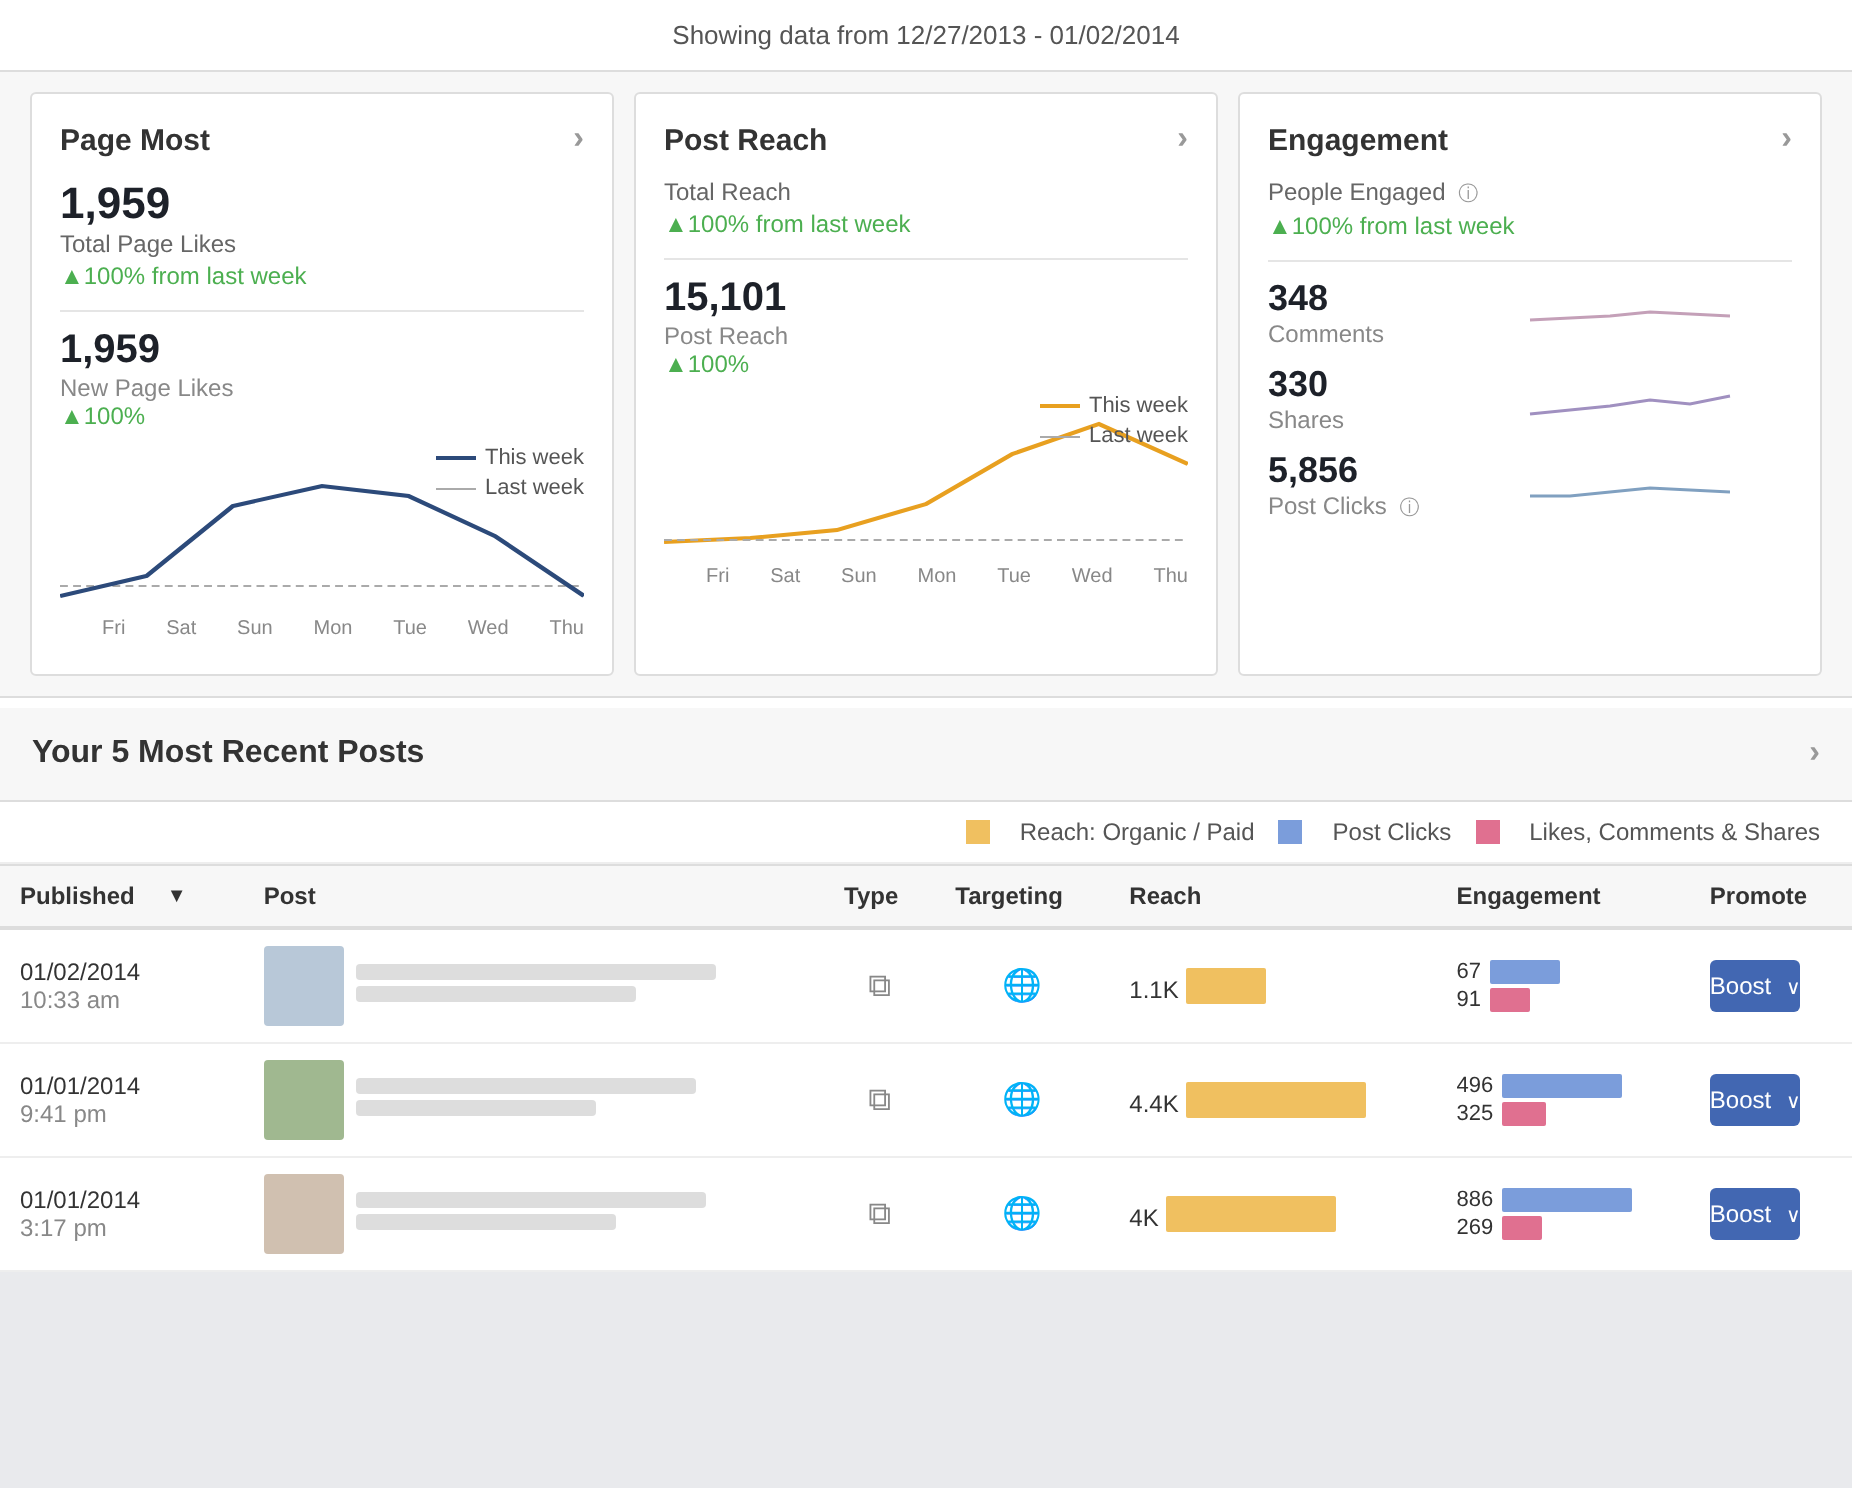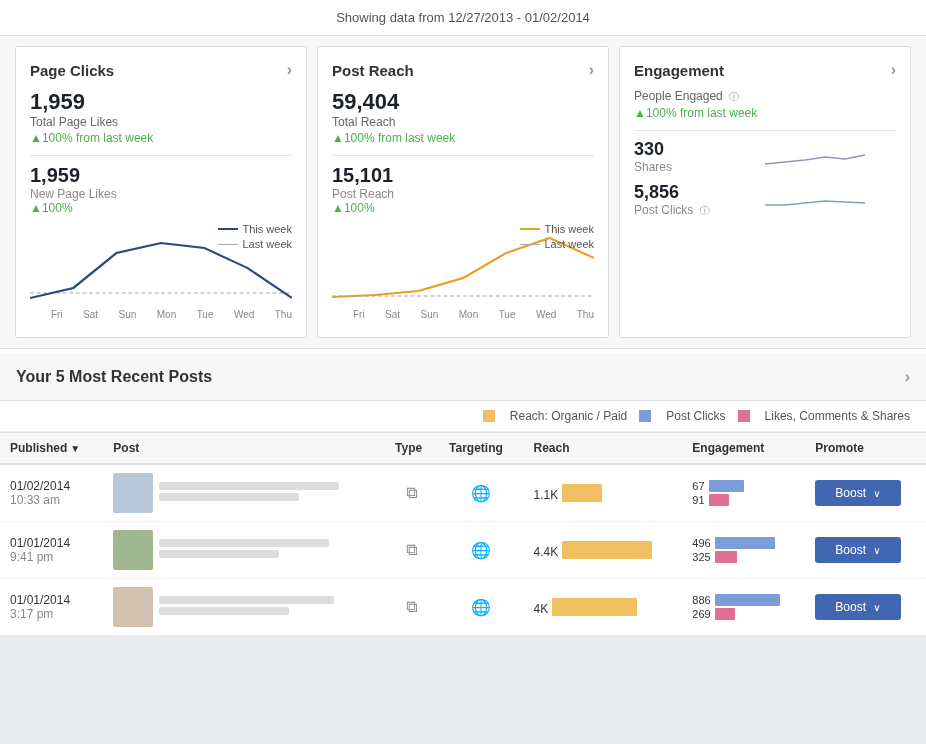"Page Clicks" span { text: Clicks -> Most }
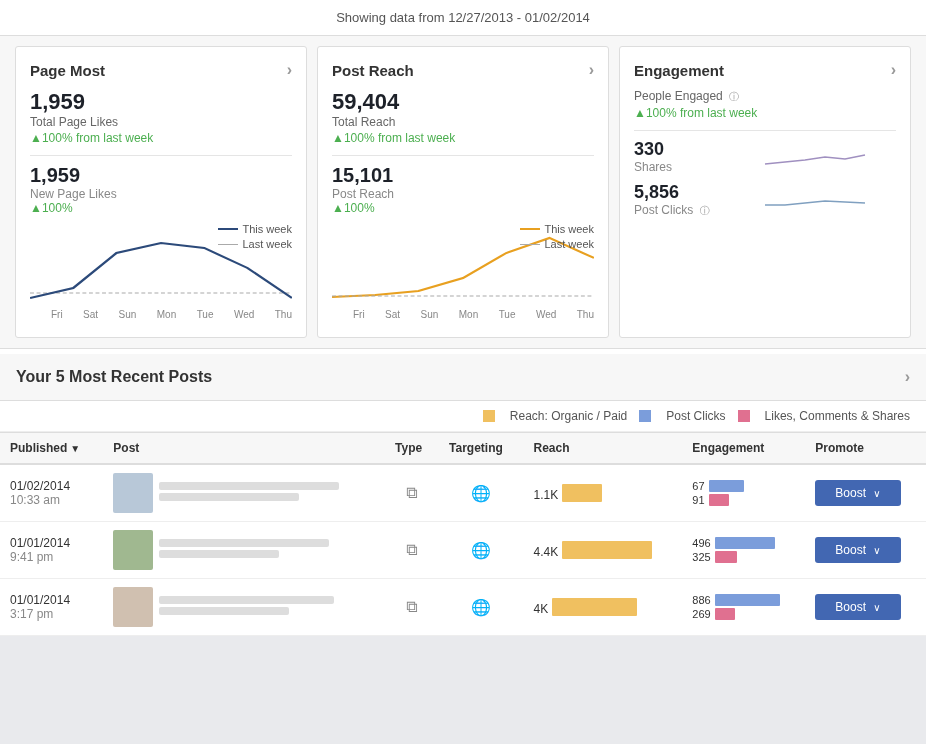"59,404" div.stat-main { html: <div>59,404</div> -> none }
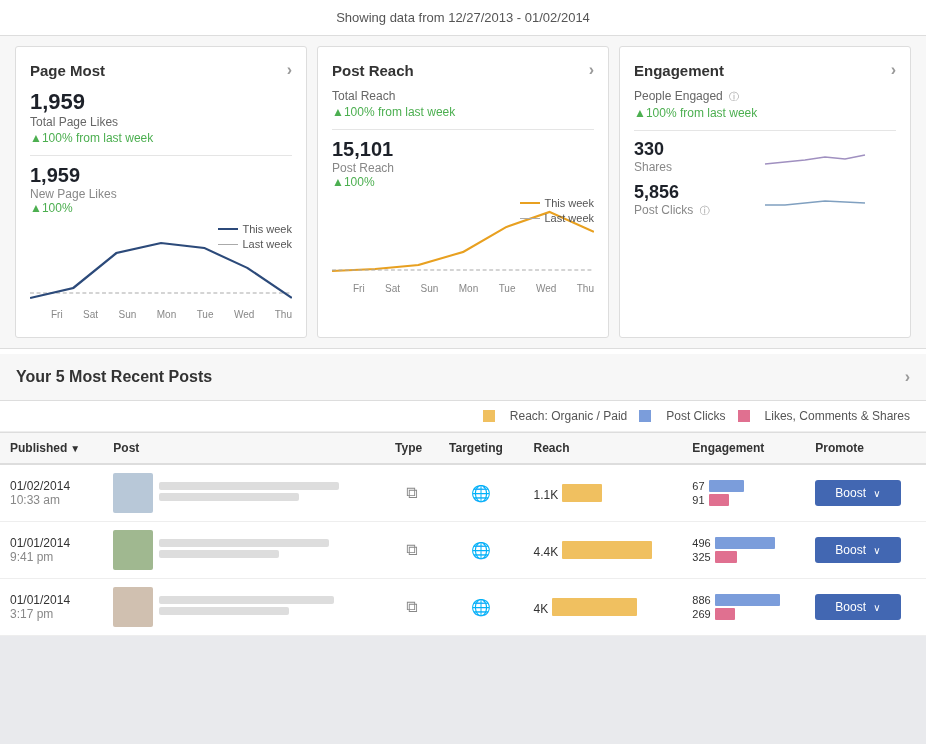"348" div.engagement-row { html: none -> <div> <div> <div>348</div> <div>Comments</div> </div> <div> <svg> <polyline></polyline> </svg> </div> </div> }
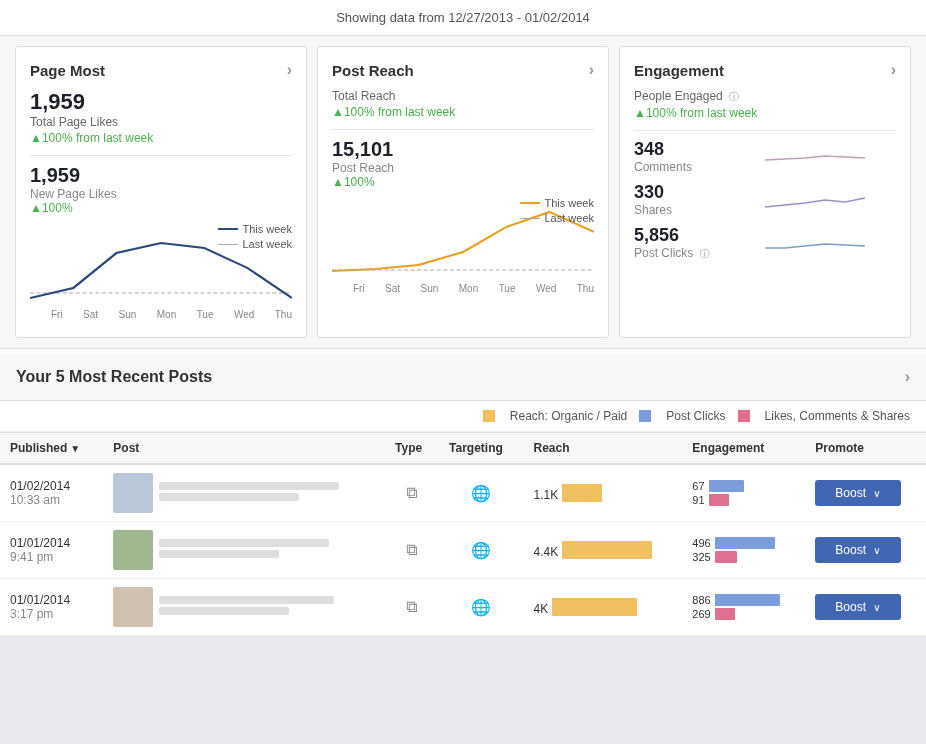"Published" .published-header { gap: 3px -> 16px }
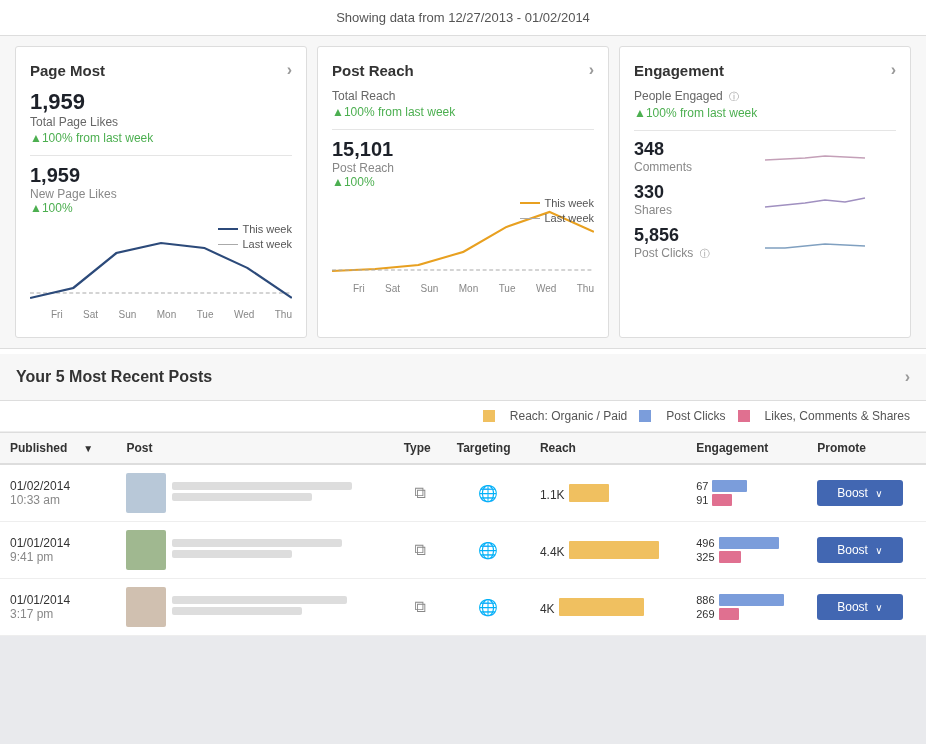"Boost ∨" .boost-btn { padding: 6px 20px -> 6px 0 }
